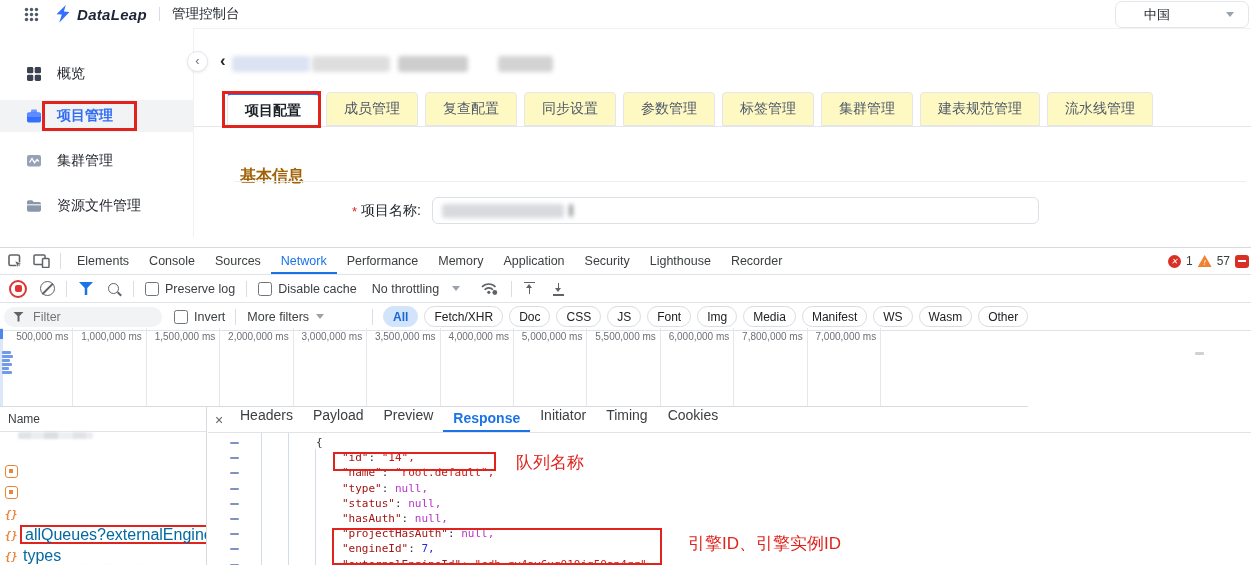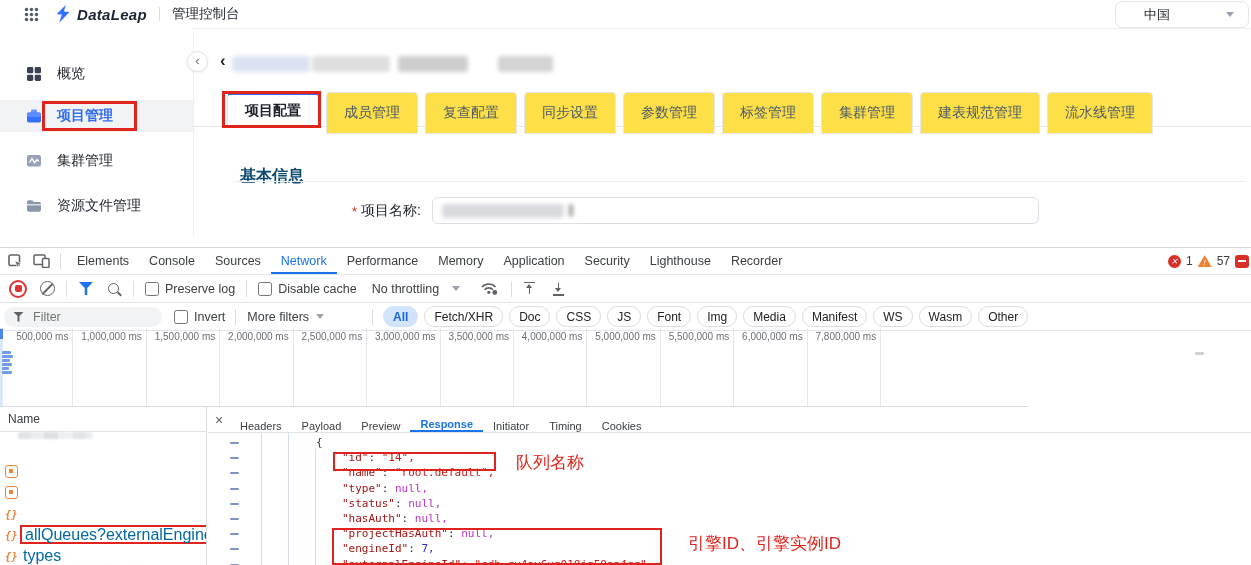"成员管理" .tab { background: #fde047 -> #fef9c3; height: 42px -> 34px }
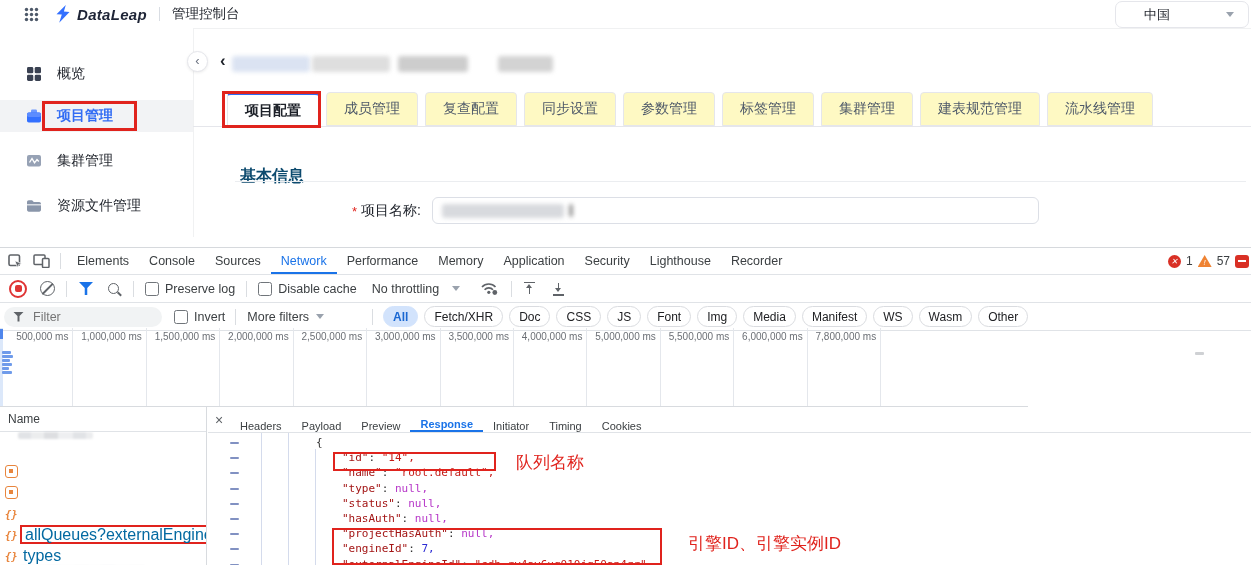"基本信息" .section-title { color: #0c4a6e -> #a16207 }
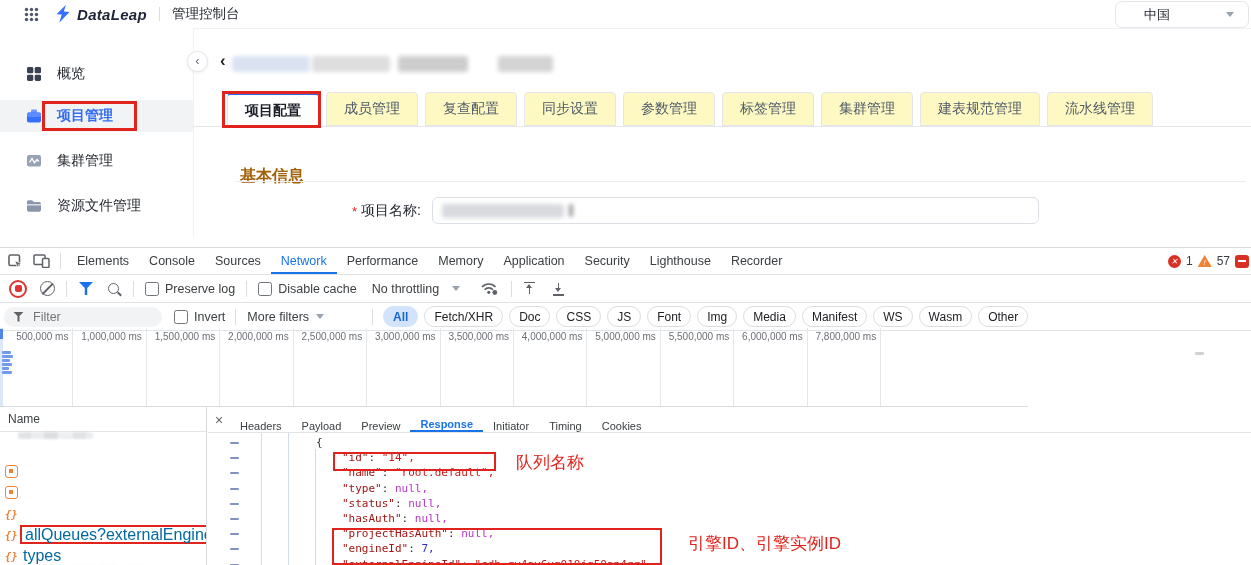"2,500,000 ms" div.tl-cell { html: <div><span>2,500,000 ms</span></div> -> none }
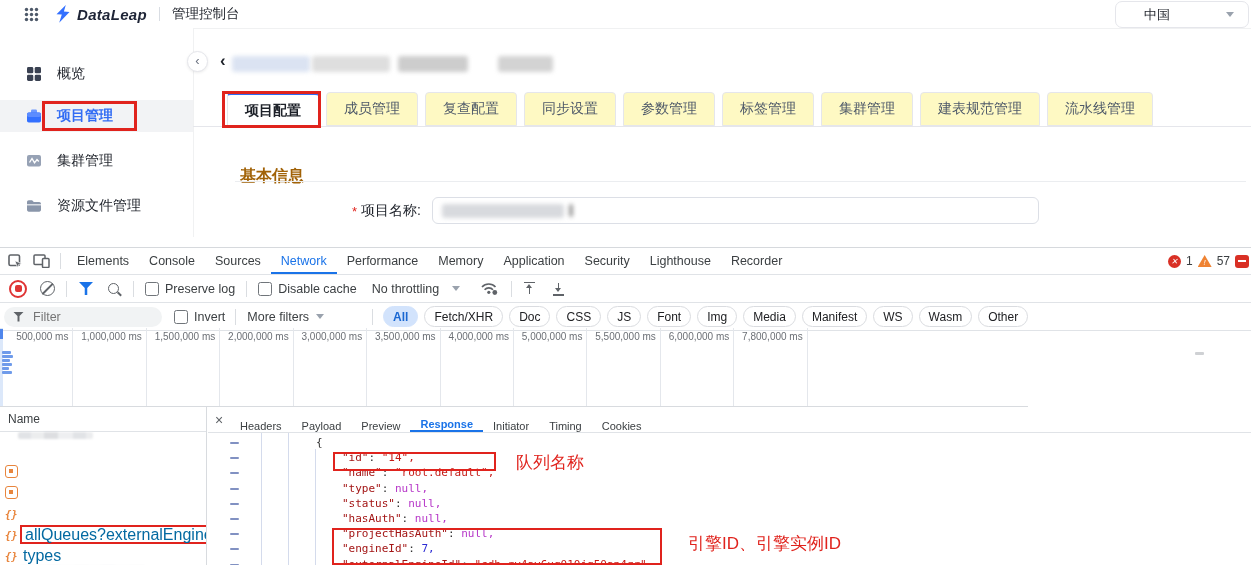"7,000,000 ms" div.tl-cell { html: none -> <div><span>7,000,000 ms</span></div> }
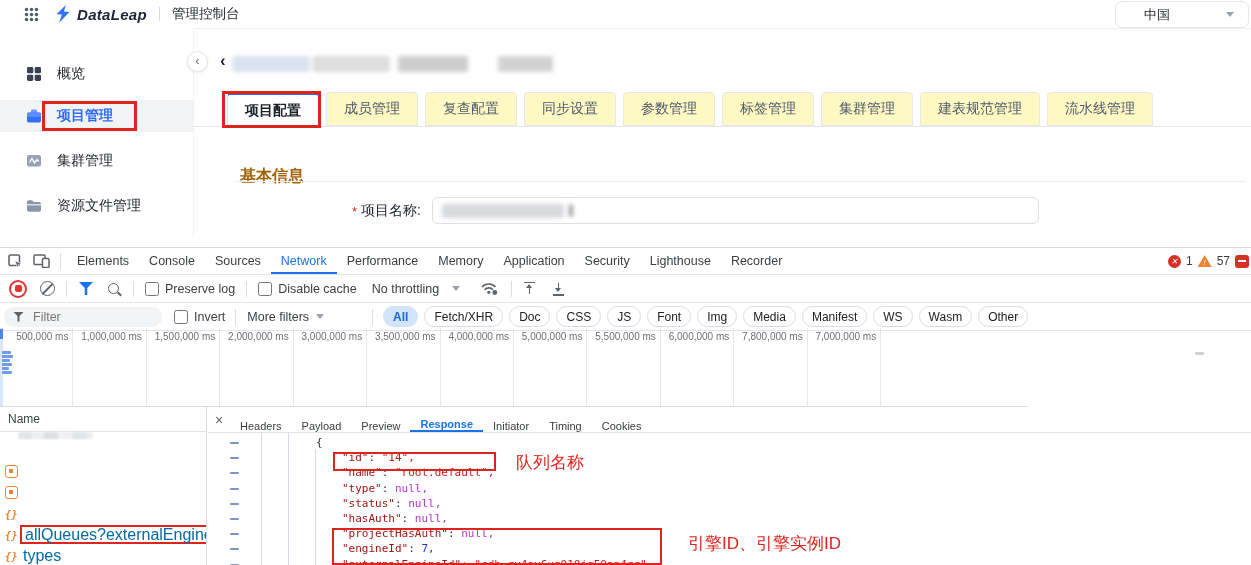"Headers" .resp-tab { align-items: flex-end -> flex-start; font-size: 11px -> 14px }
